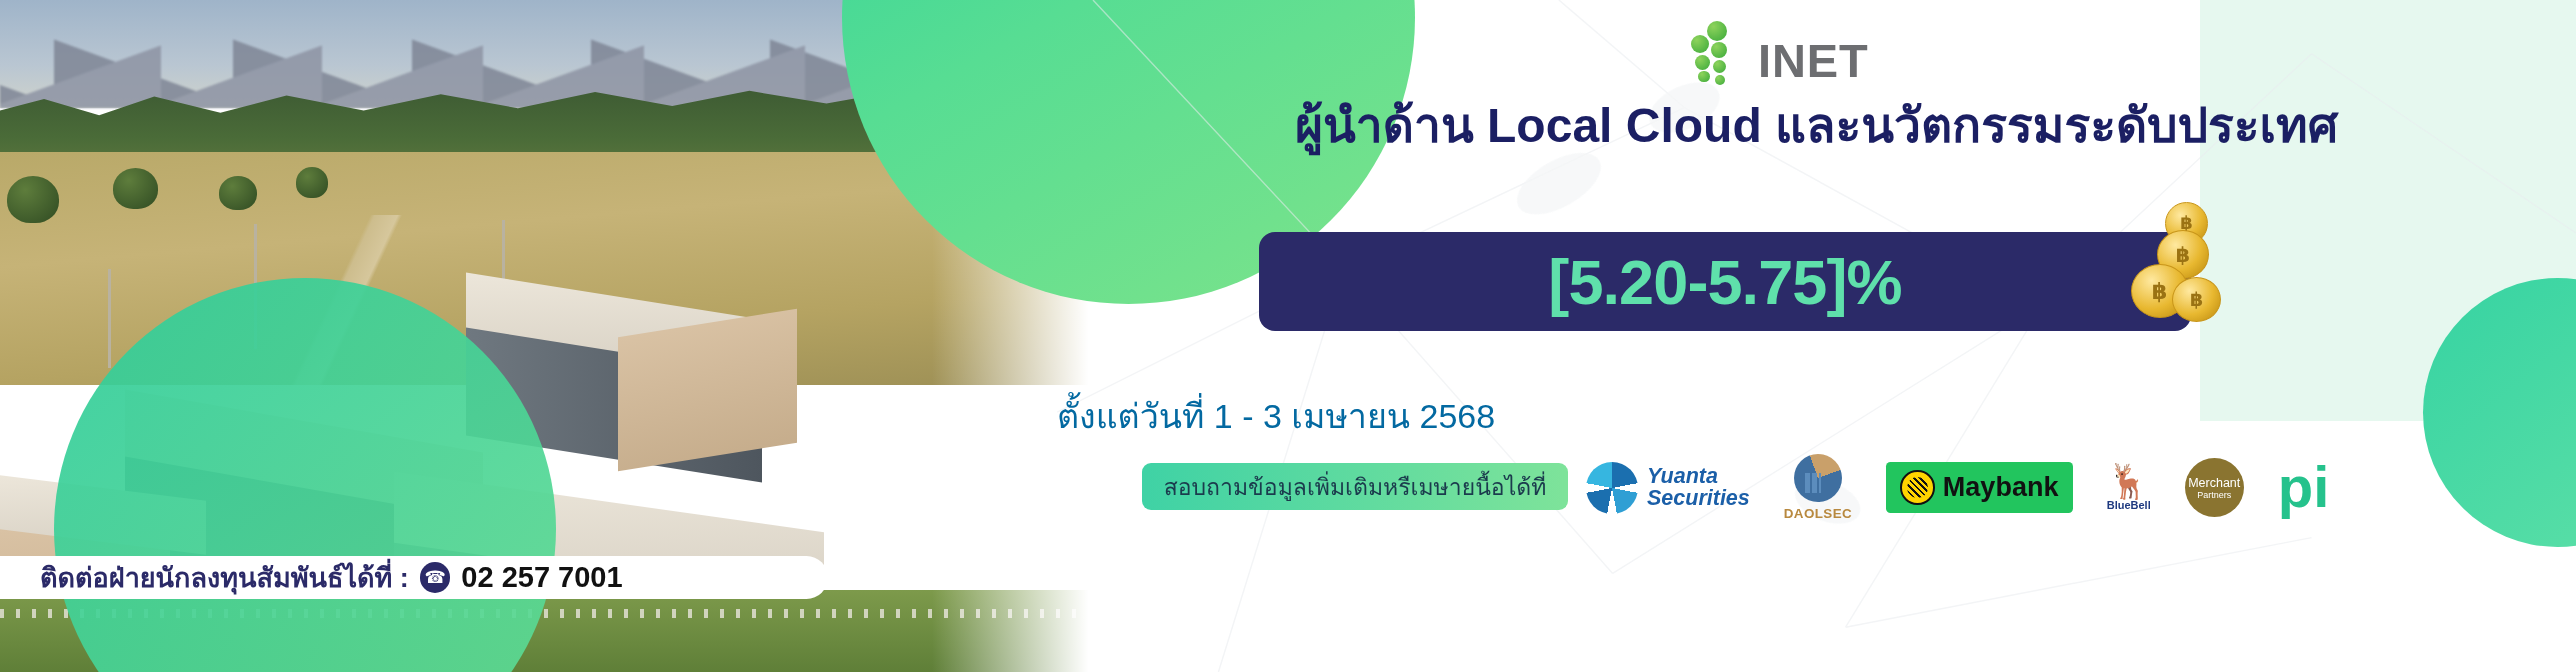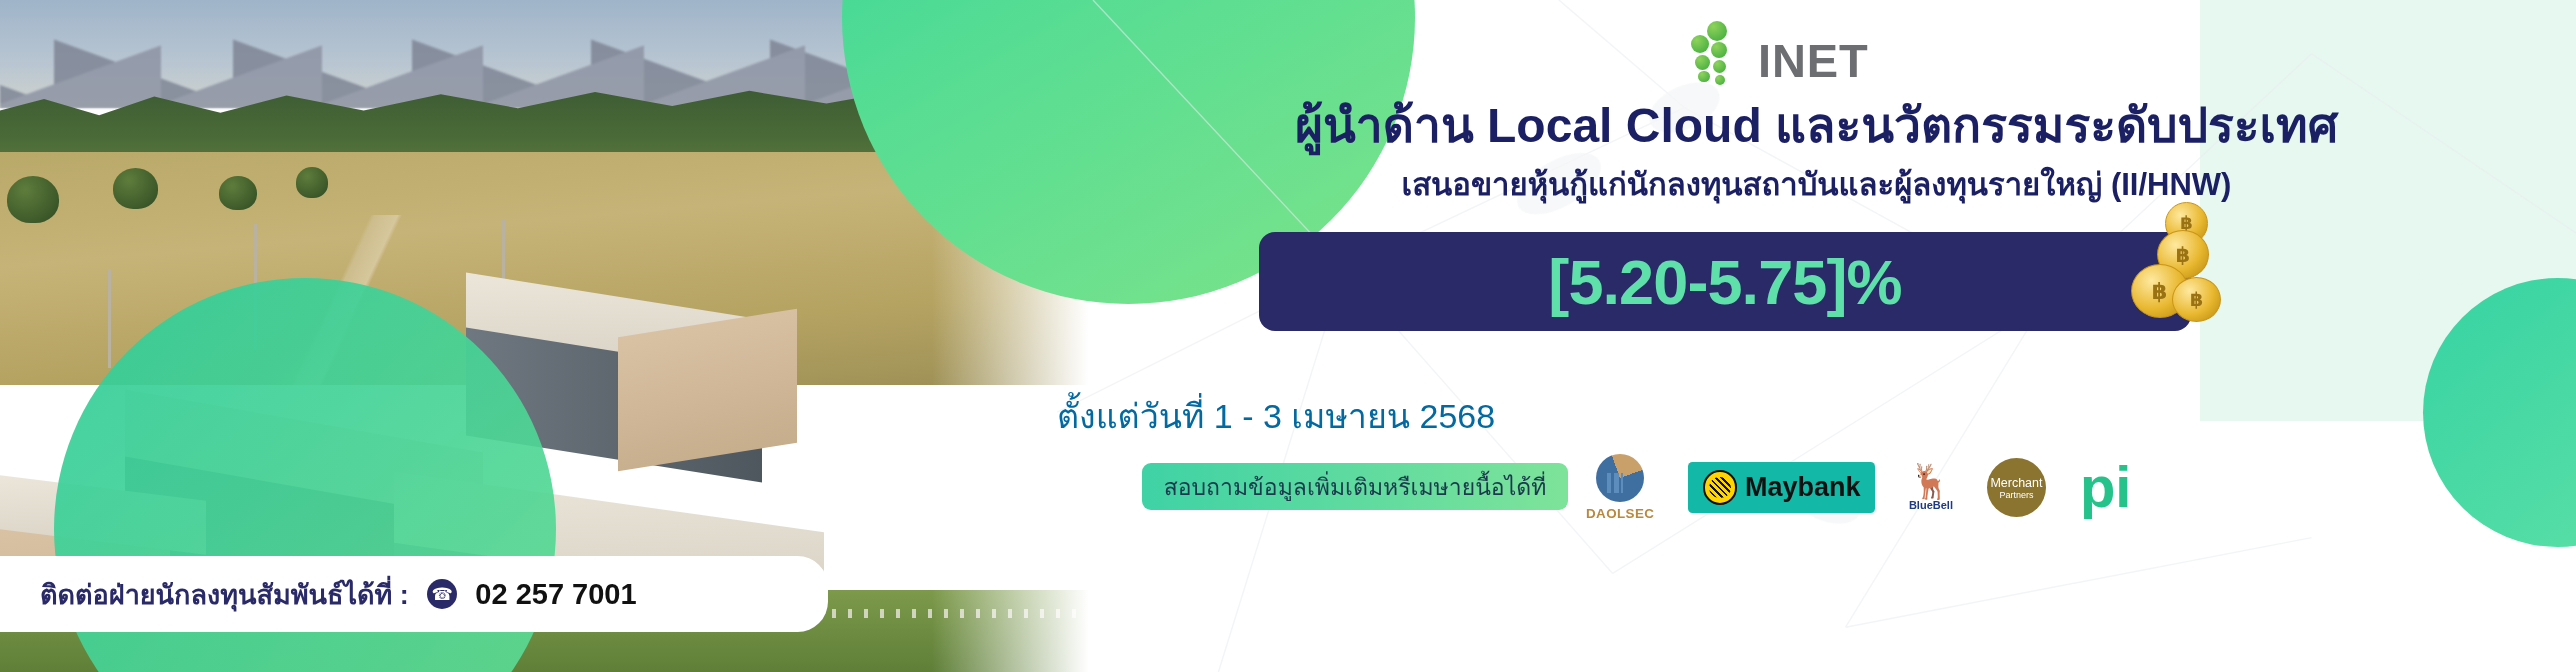"เสนอขายหุ้นกู้แก่นักลงทุนสถาบันและผู้ลงท" div.subhead { html: <div>เสนอขายหุ้นกู้แก่นักลงทุนสถาบันและผู้ลงทุนรายใหญ่ (II/HNW)</div> -> none }
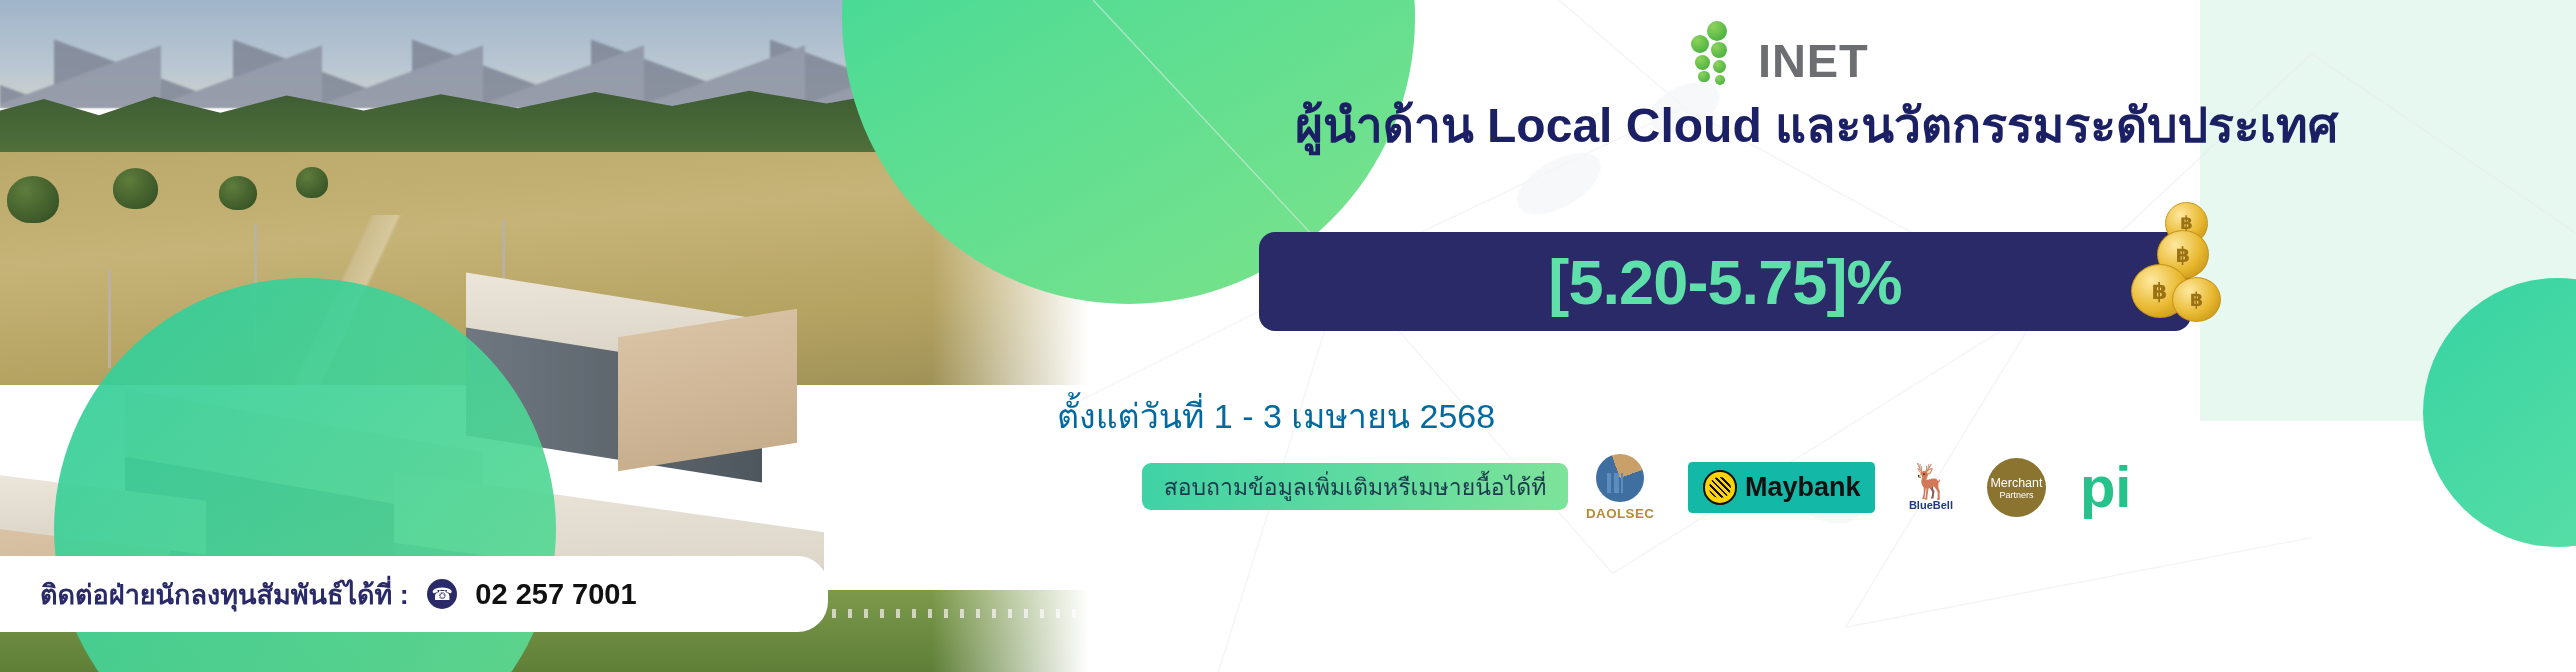"Yuanta" div.plogo { html: none -> <div> <span></span> <span> <span>Yuanta</span><br> <span>Securities</span> </span> </div> }
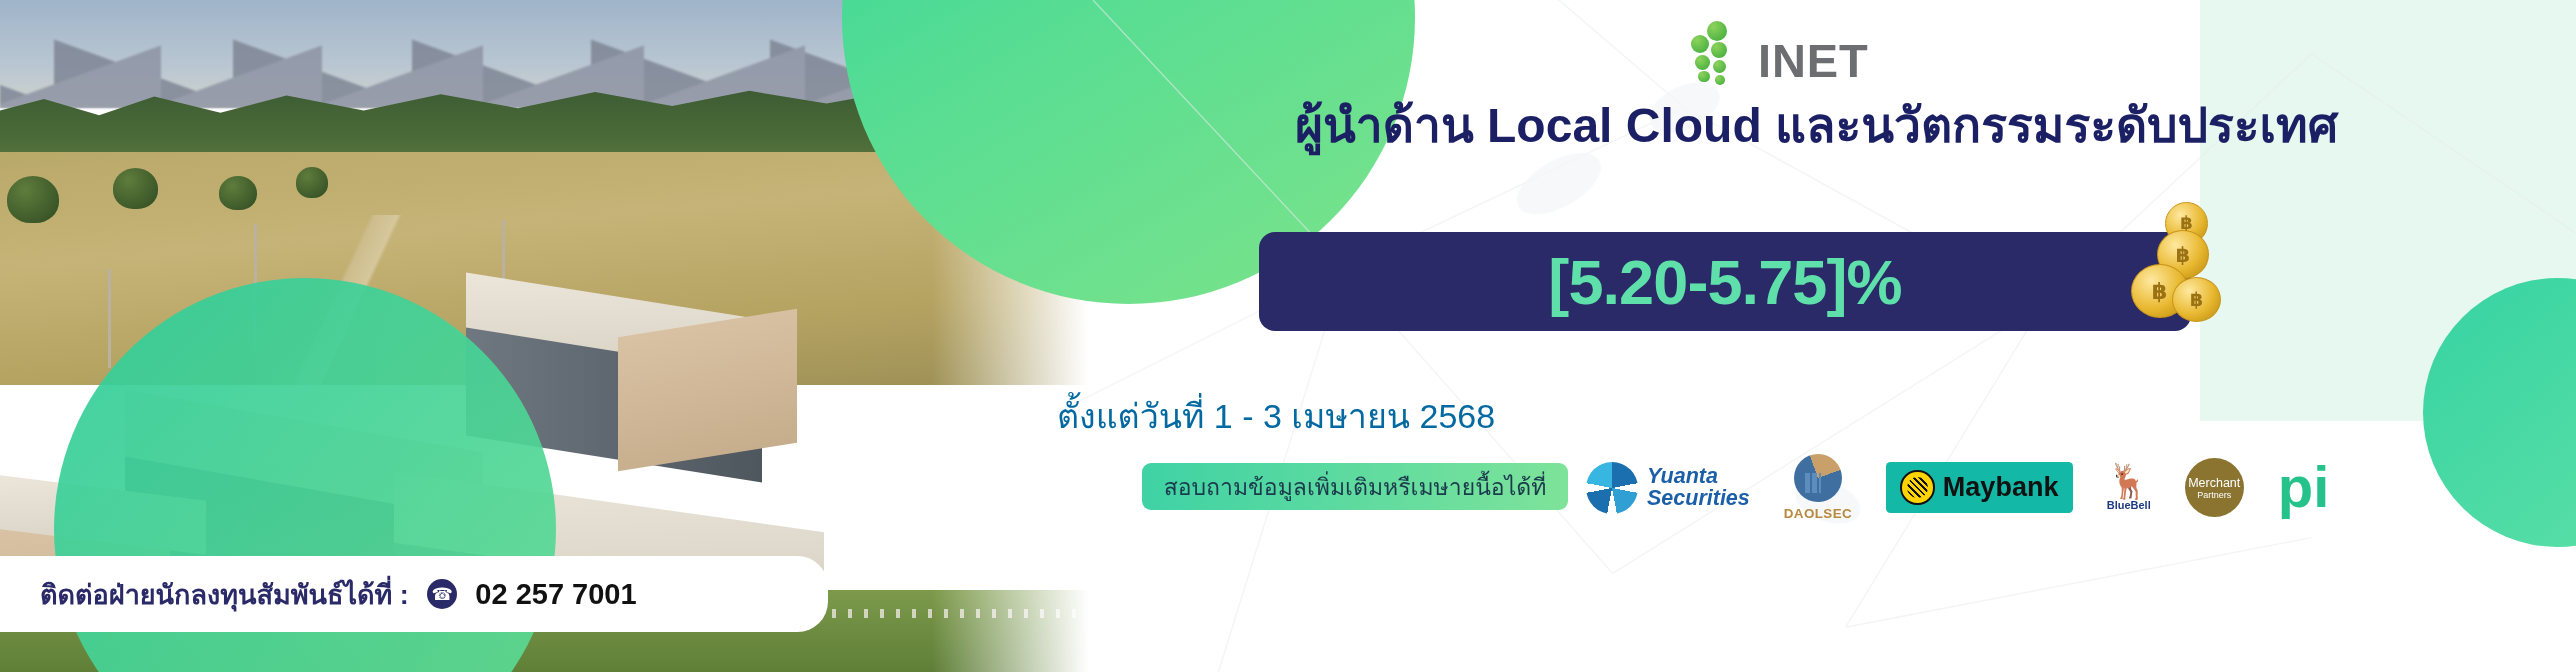"Maybank" .maybank { background: #14b8a6 -> #22c55e }
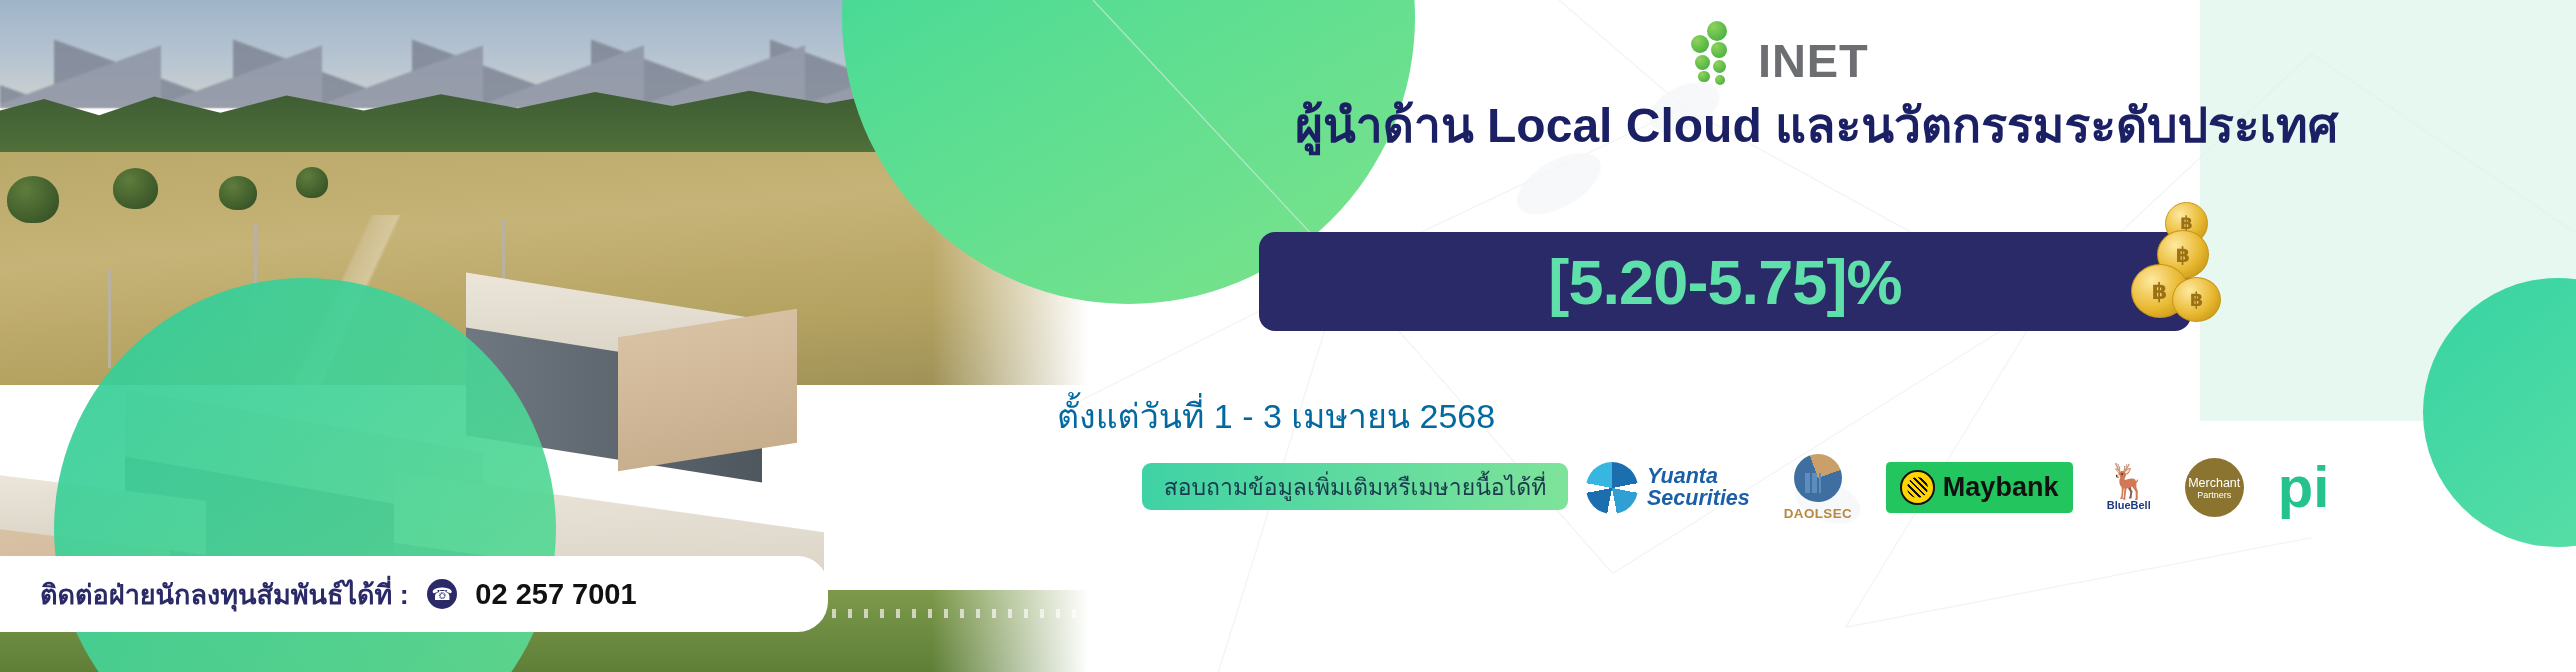"ติดต่อฝ่ายนักลงทุนสัมพันธ์ได้ที่ :" .contact { gap: 18px -> 11px; height: 76px -> 43px }
